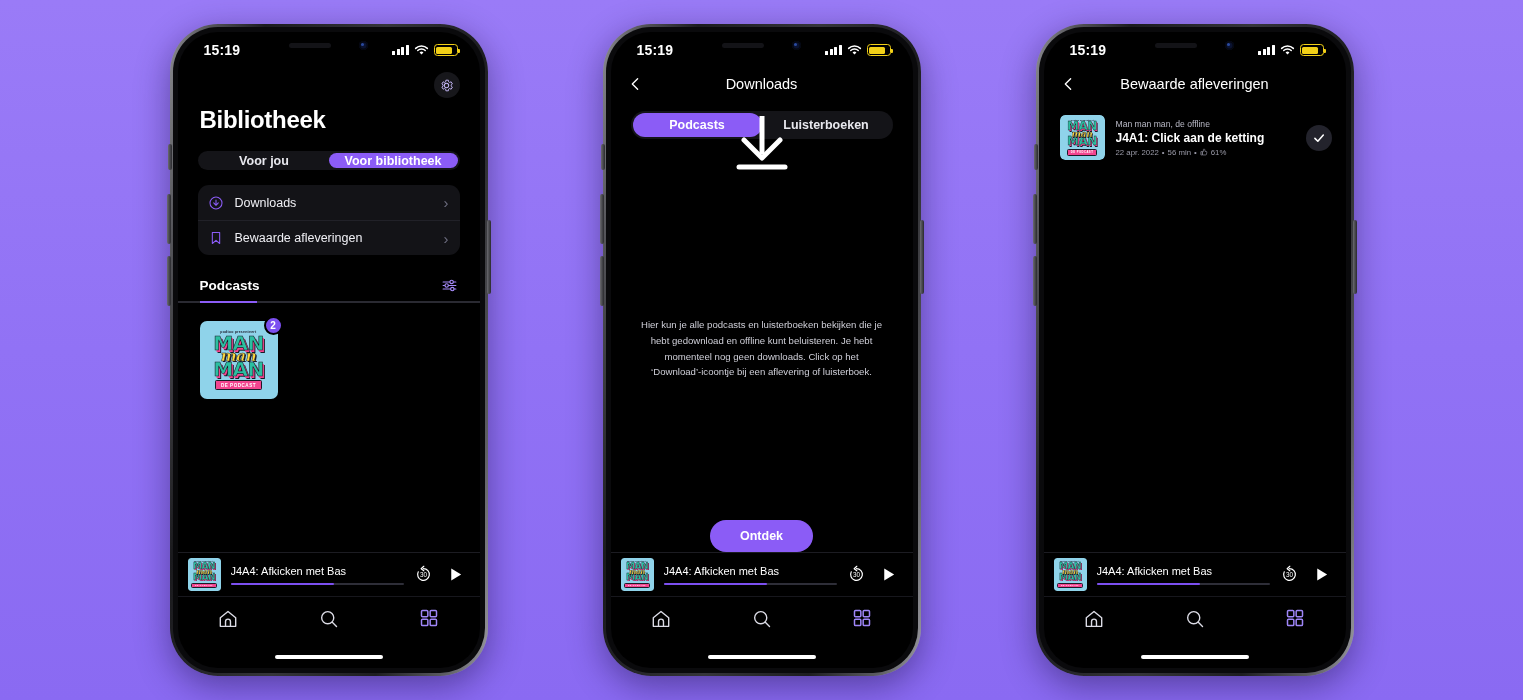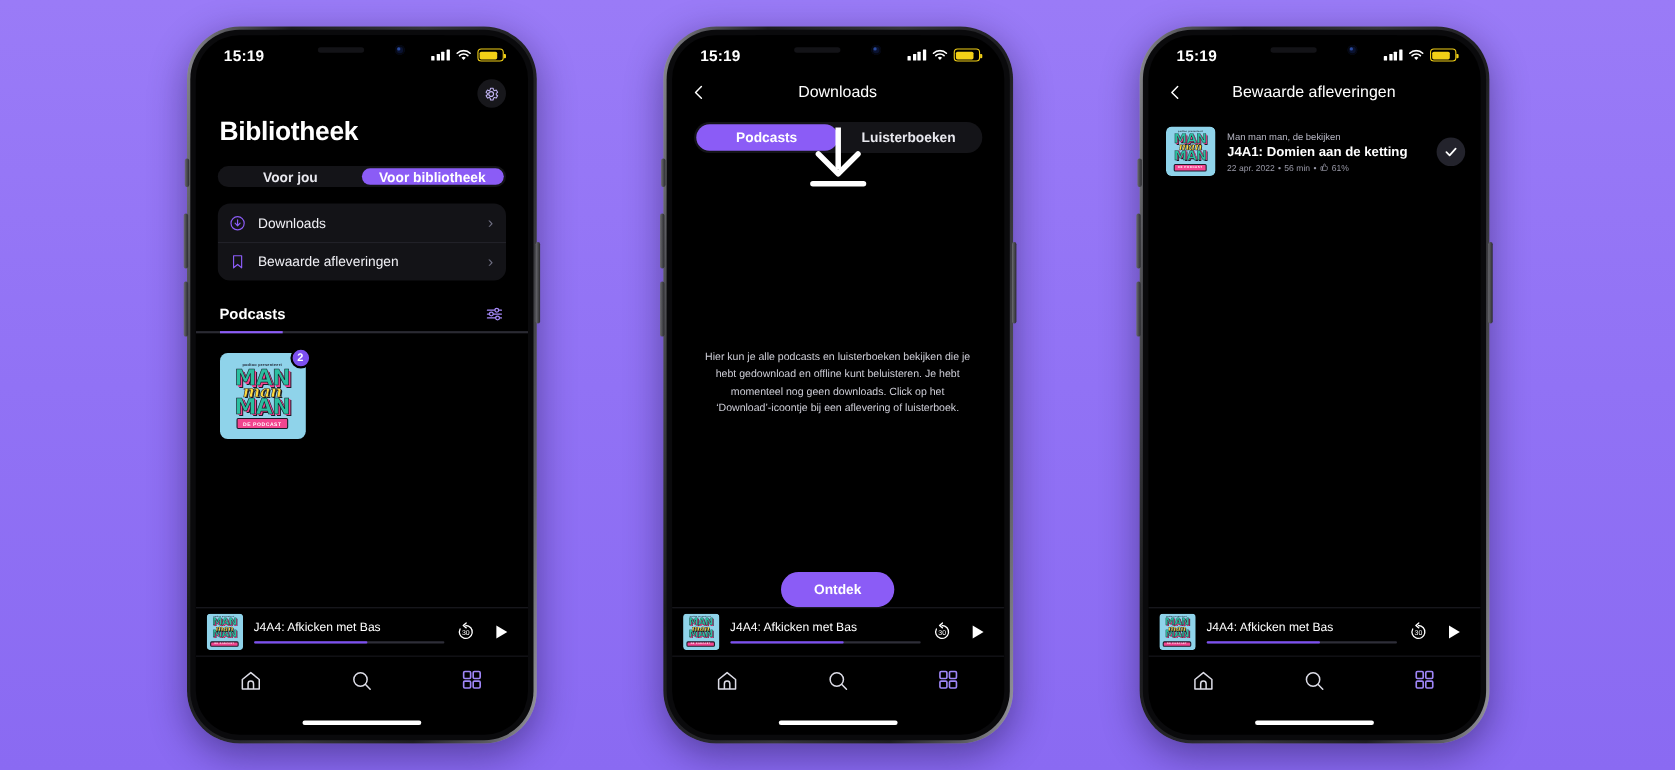"Man man man, de bekijken" div.show { text: bekijken -> offline }
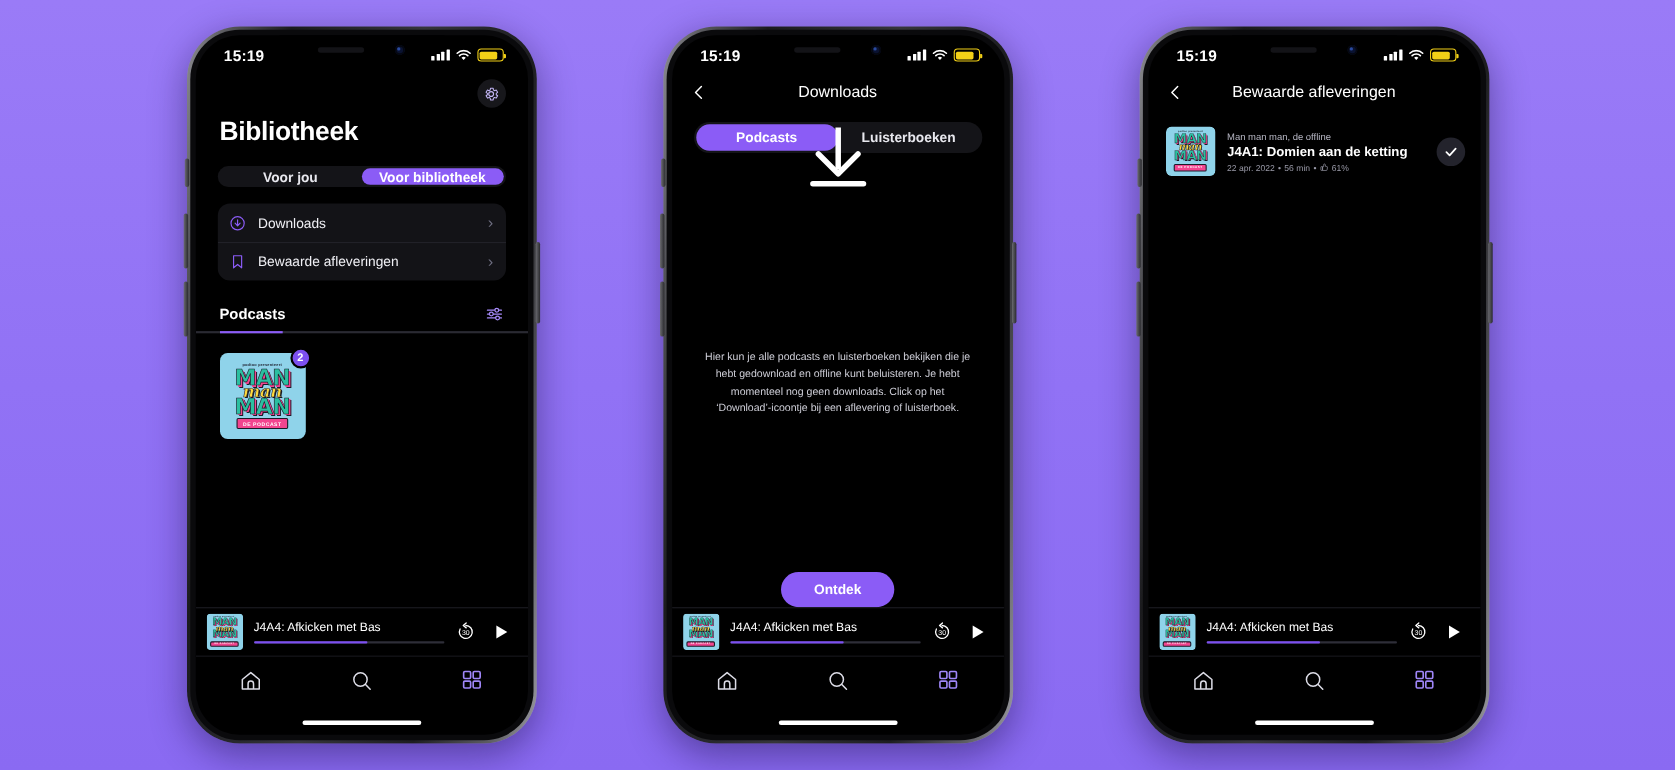"J4A1: Domien aan de ketting" div.name { text: Domien -> Click }
